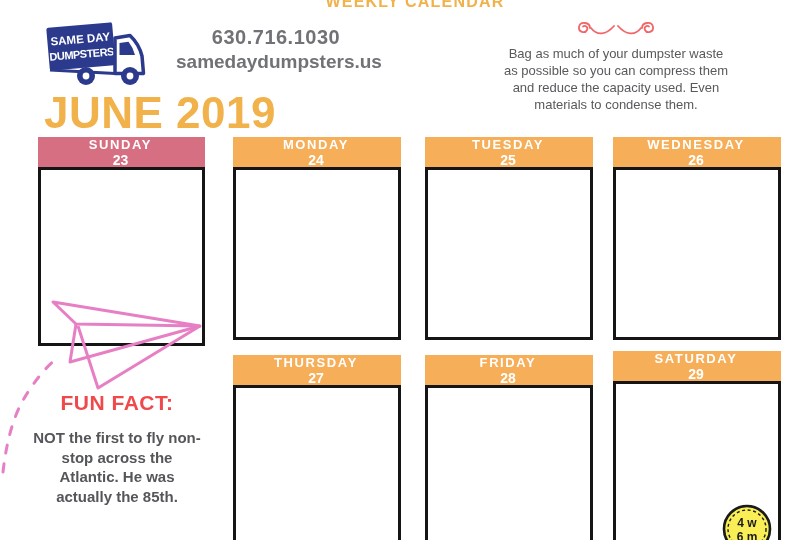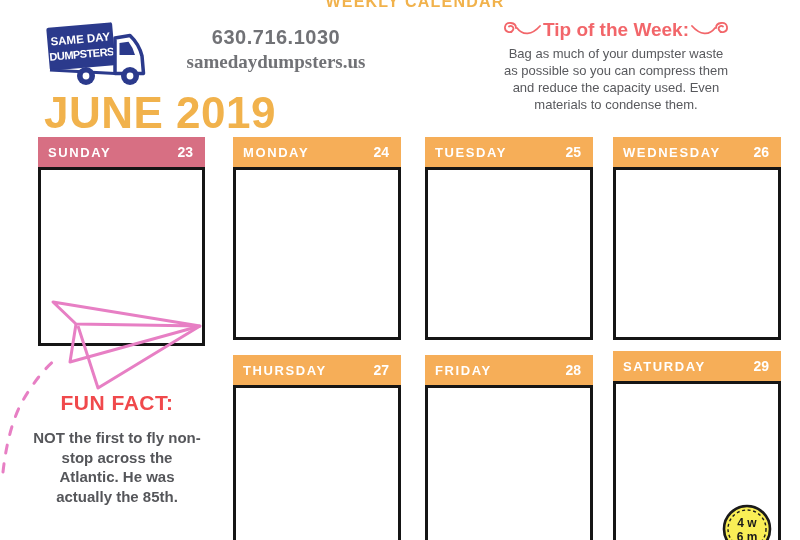"Tip of the Week:" span.tip-title { html: <span>Tip of the Week:</span> -> none }
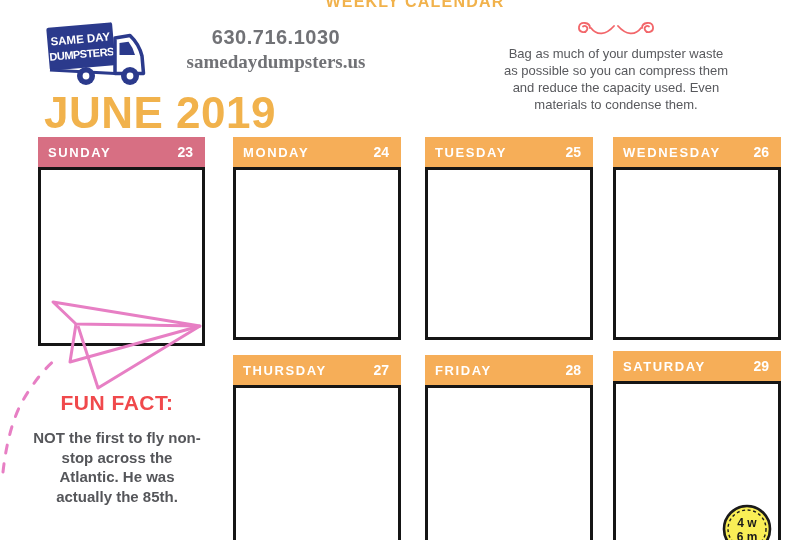"samedaydumpsters.us" .contact .website { font-family: Liberation Serif, serif -> none }
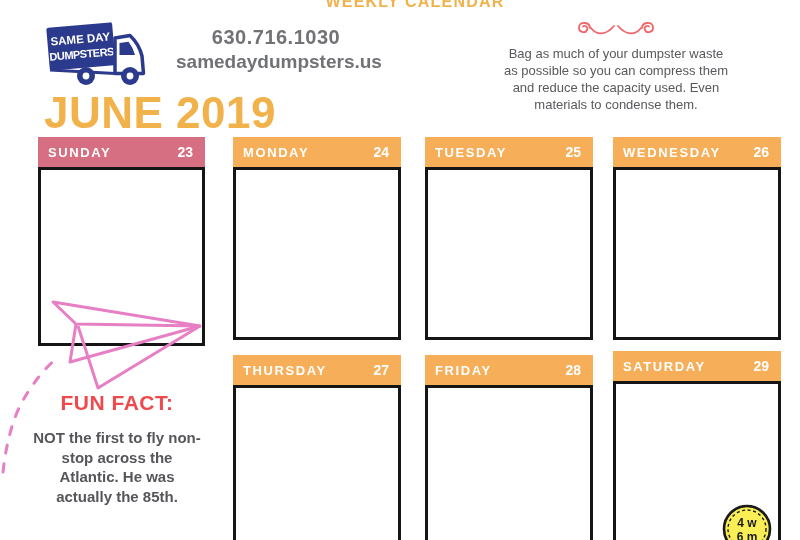"SUNDAY" .day-header { flex-direction: none -> column }
